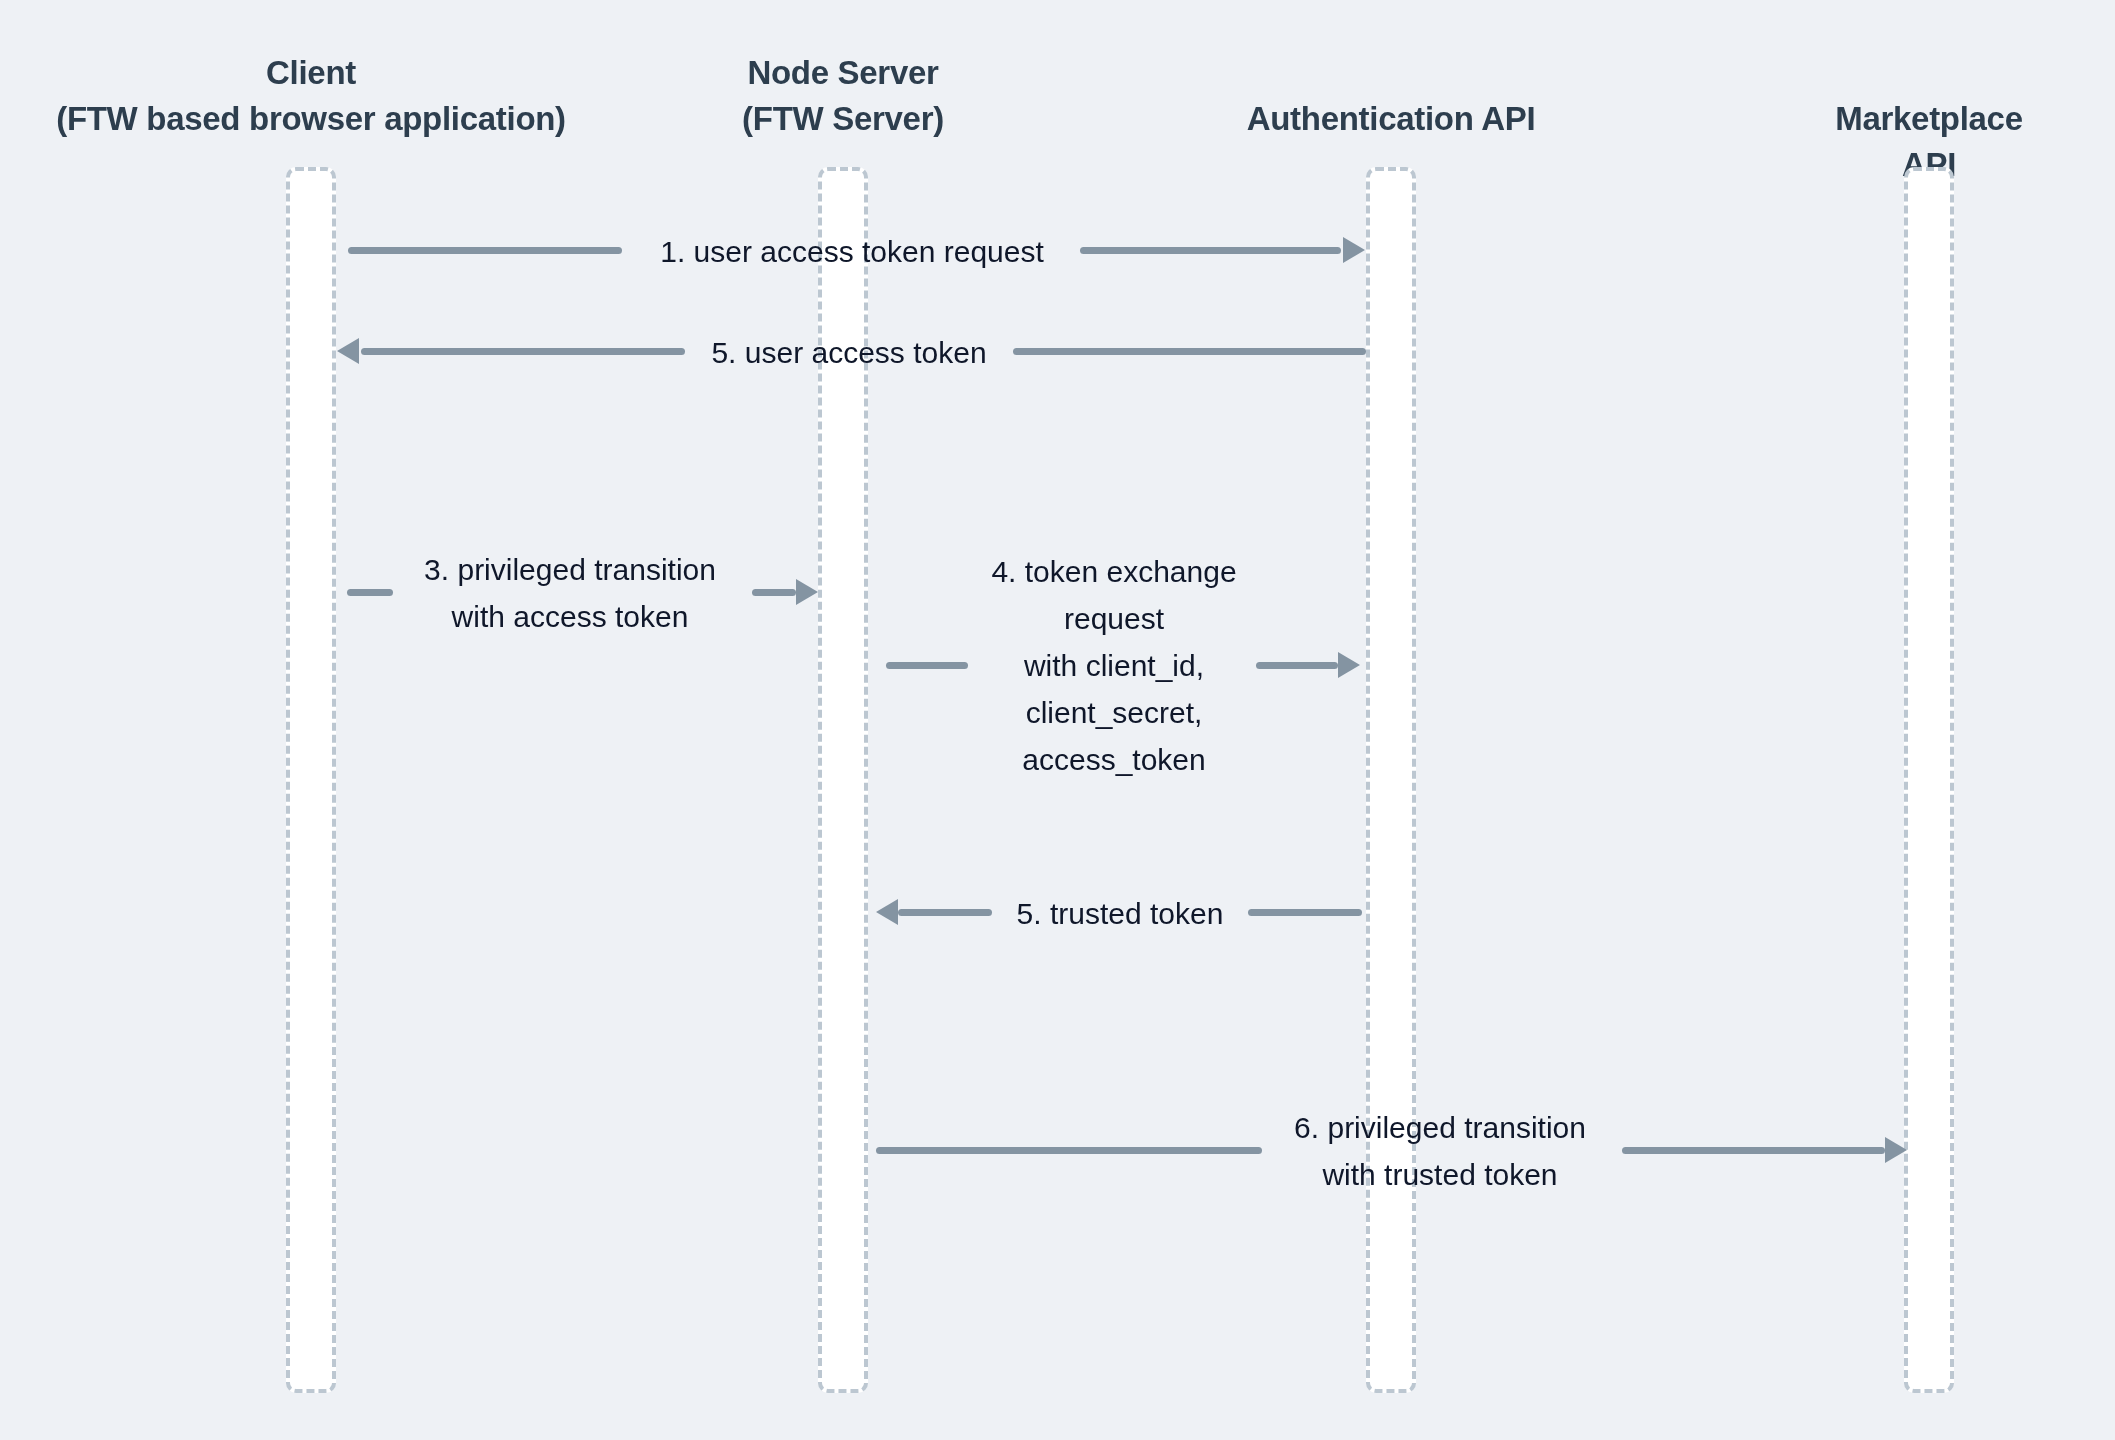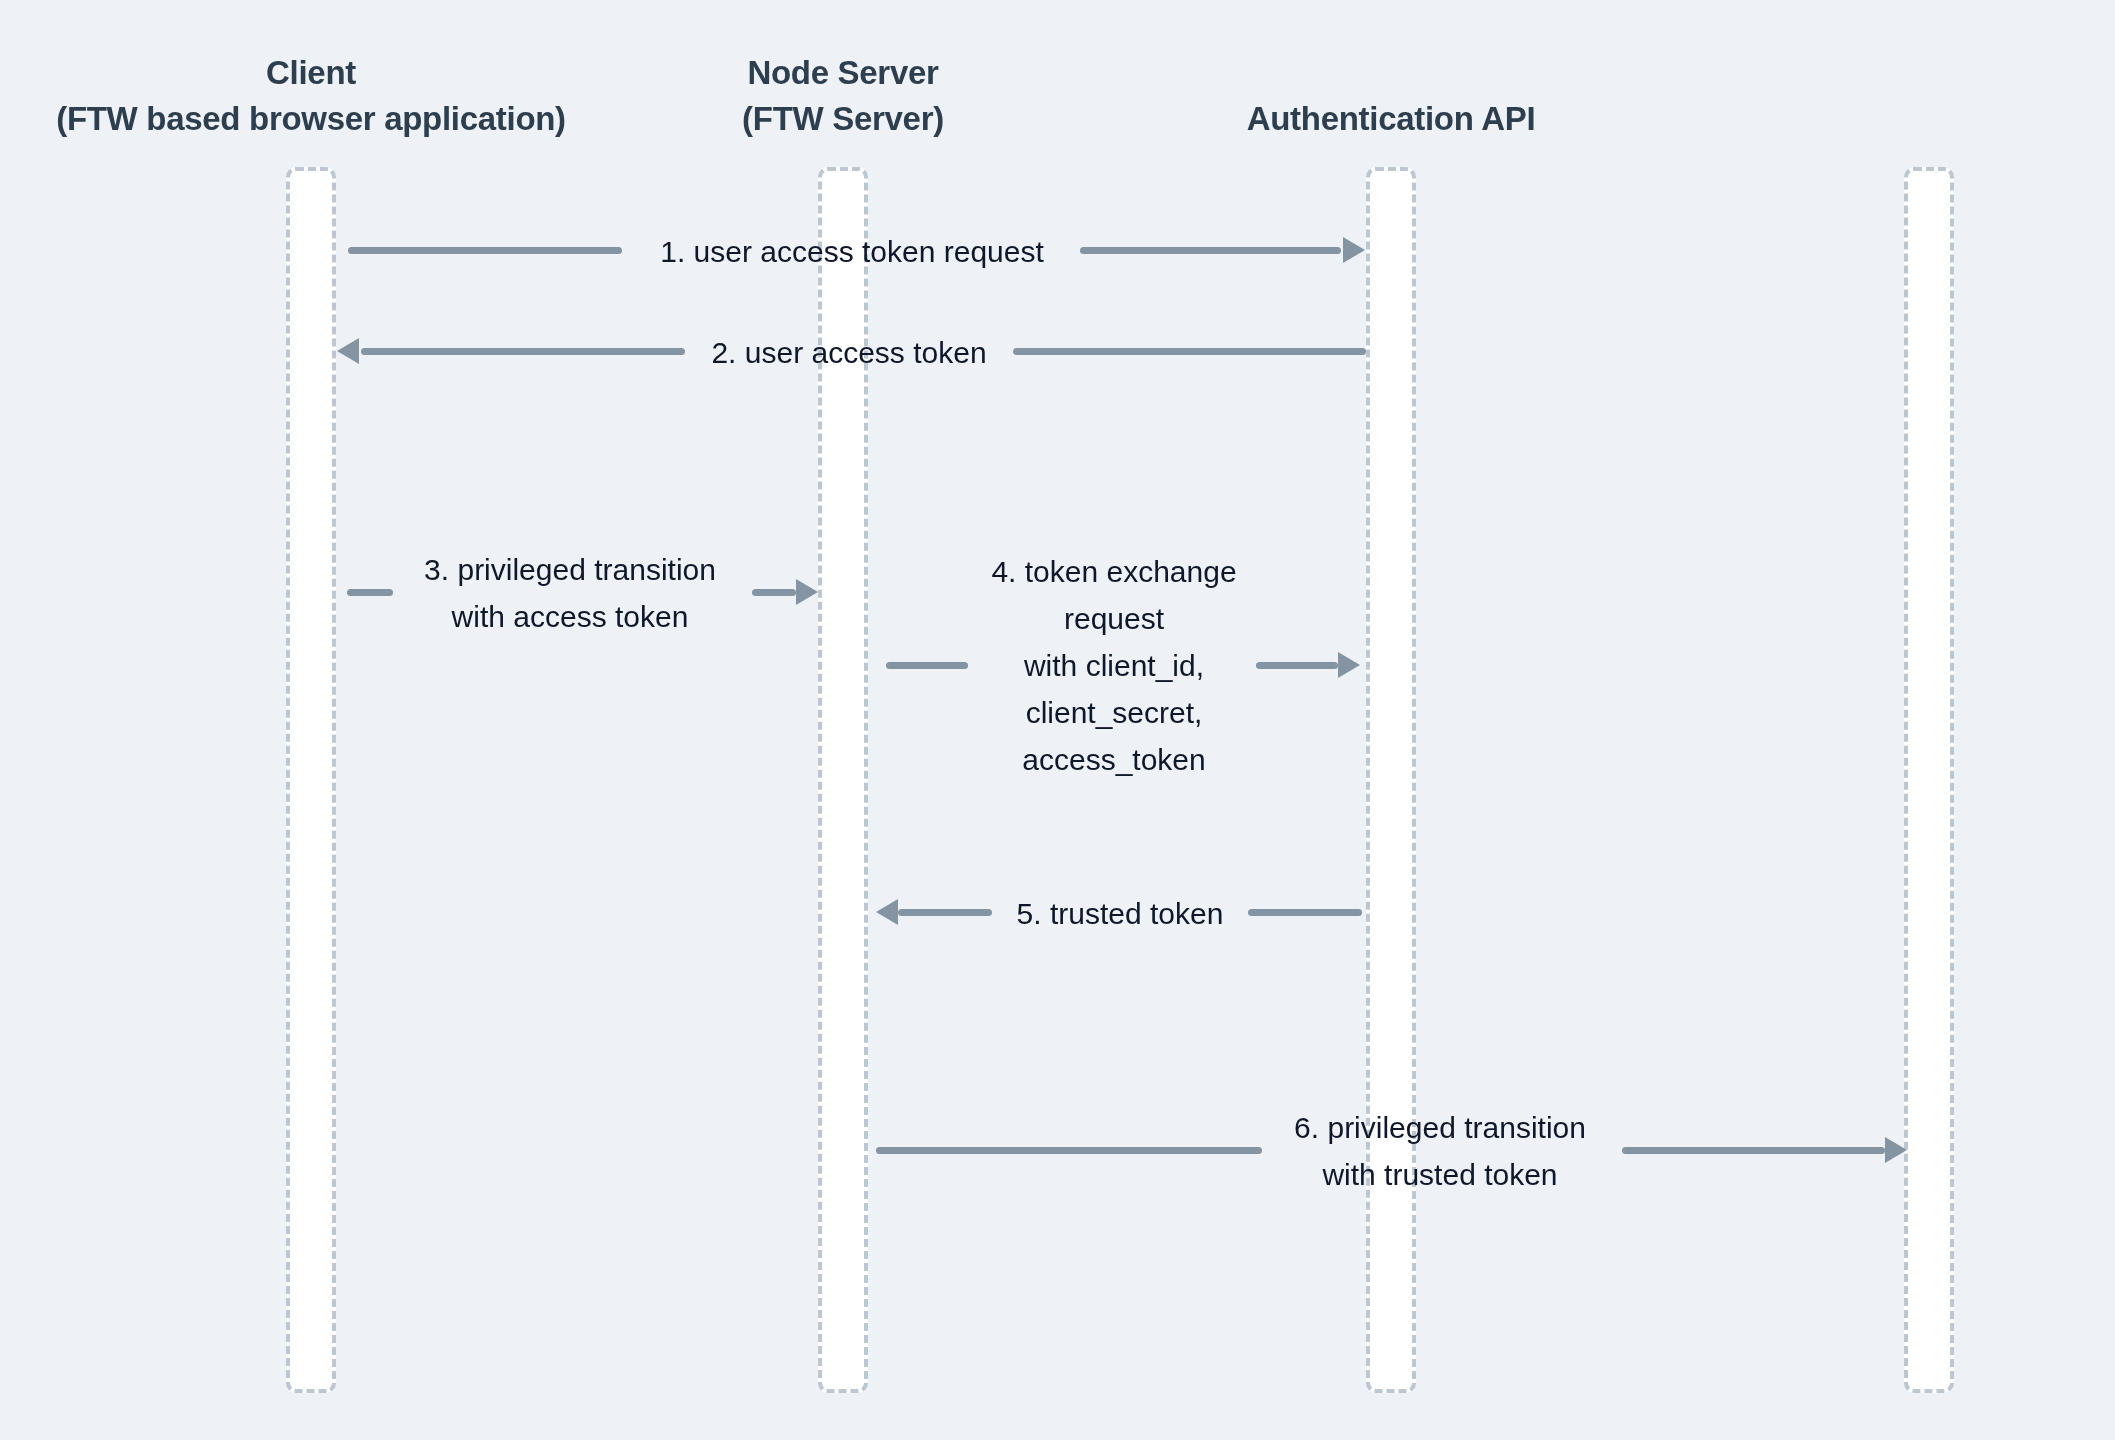"Marketplace API" div.actor-header { html: none -> <div>Marketplace API</div> }
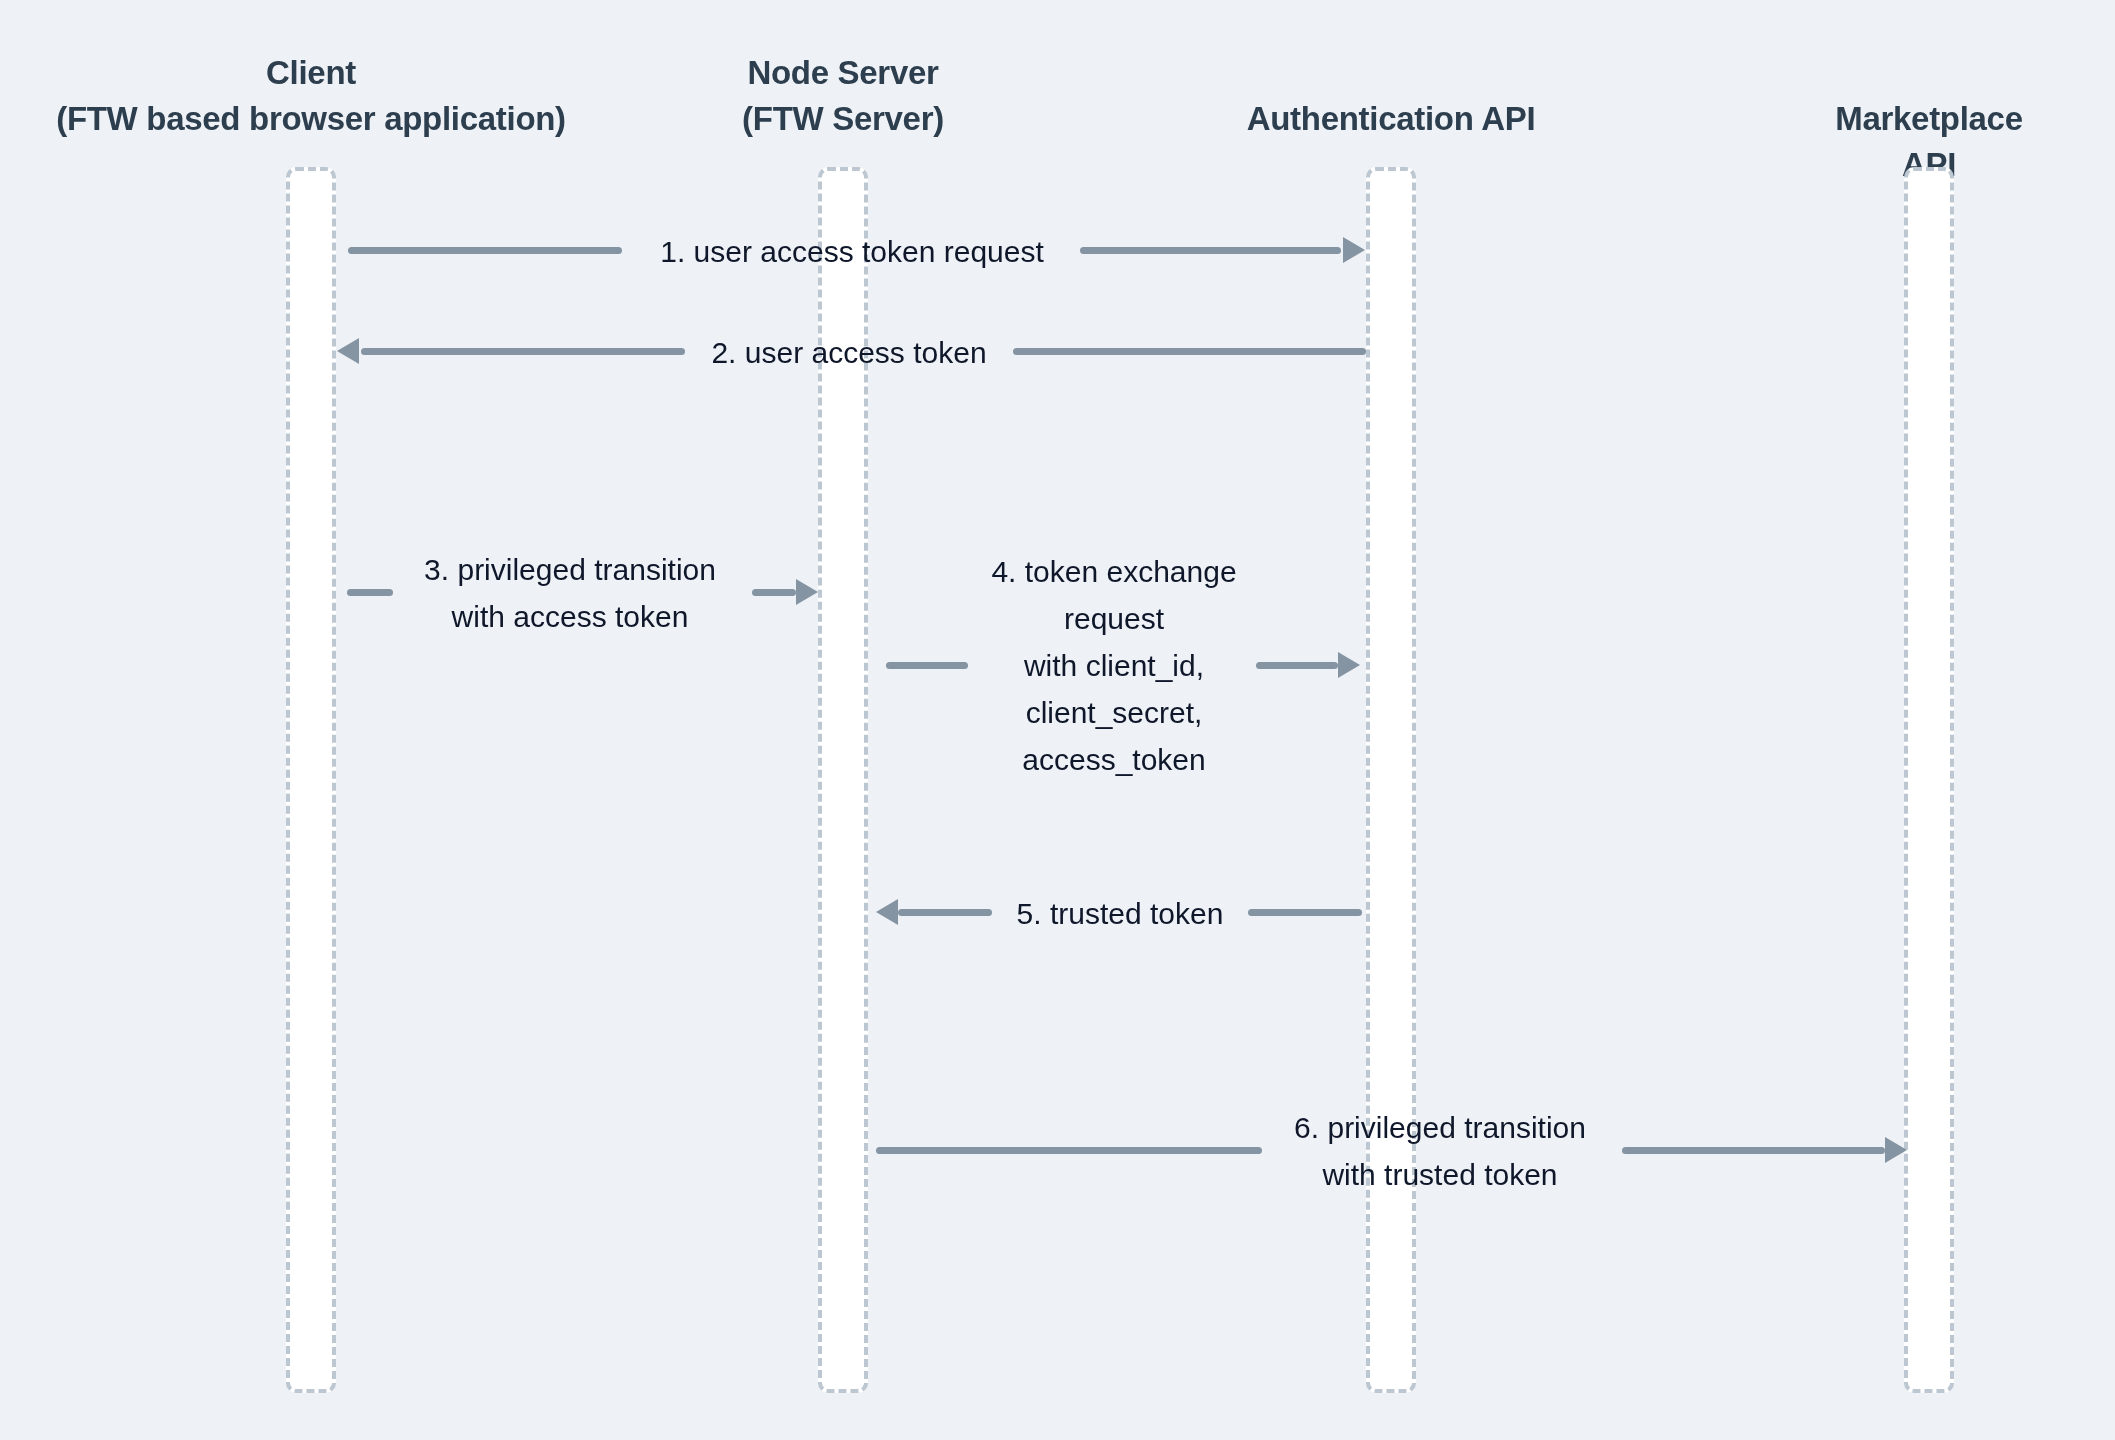"2. user access token" div.msg-label { text: 2 -> 5 }
